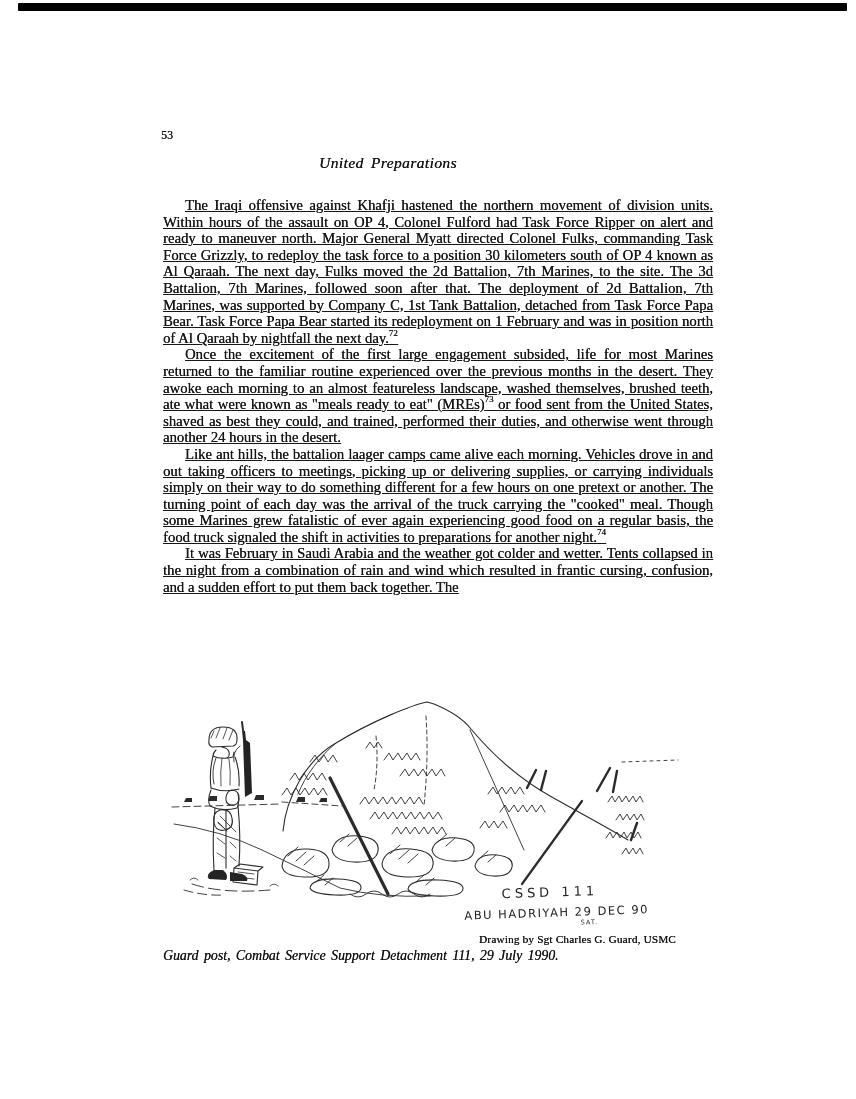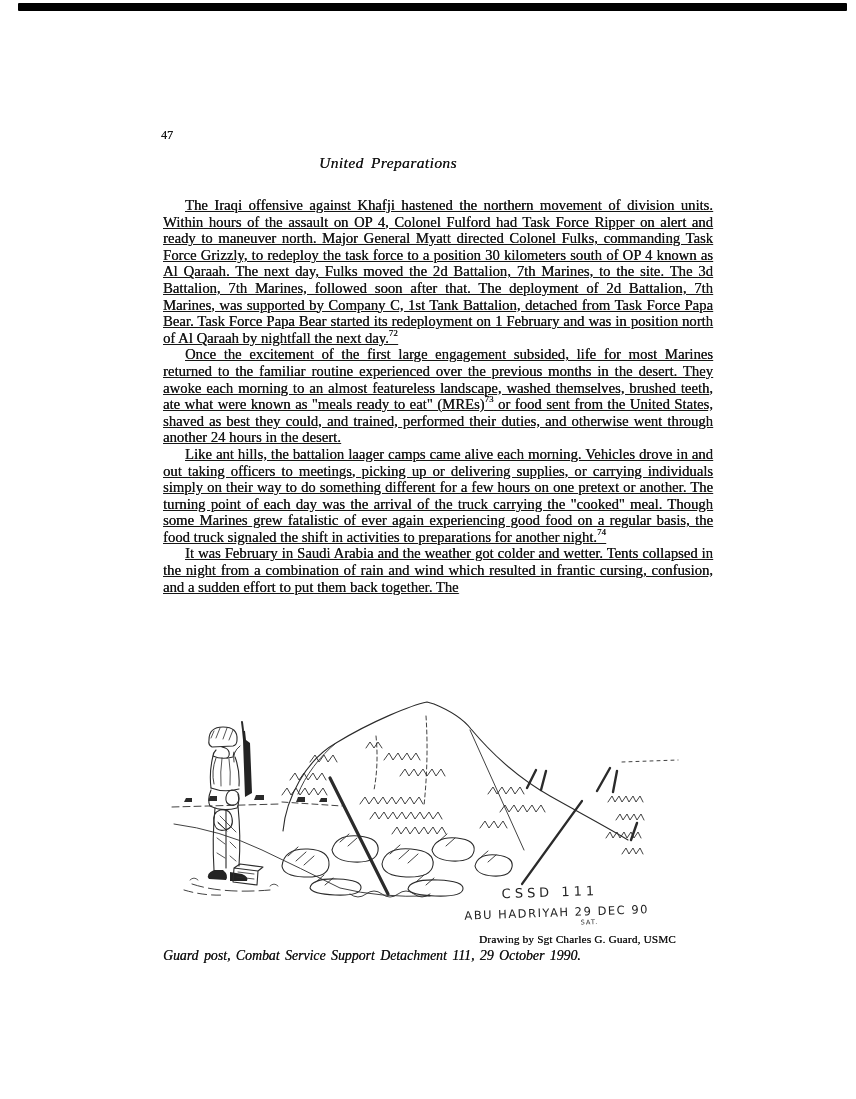"47" span.page-number { text: 47 -> 53 }
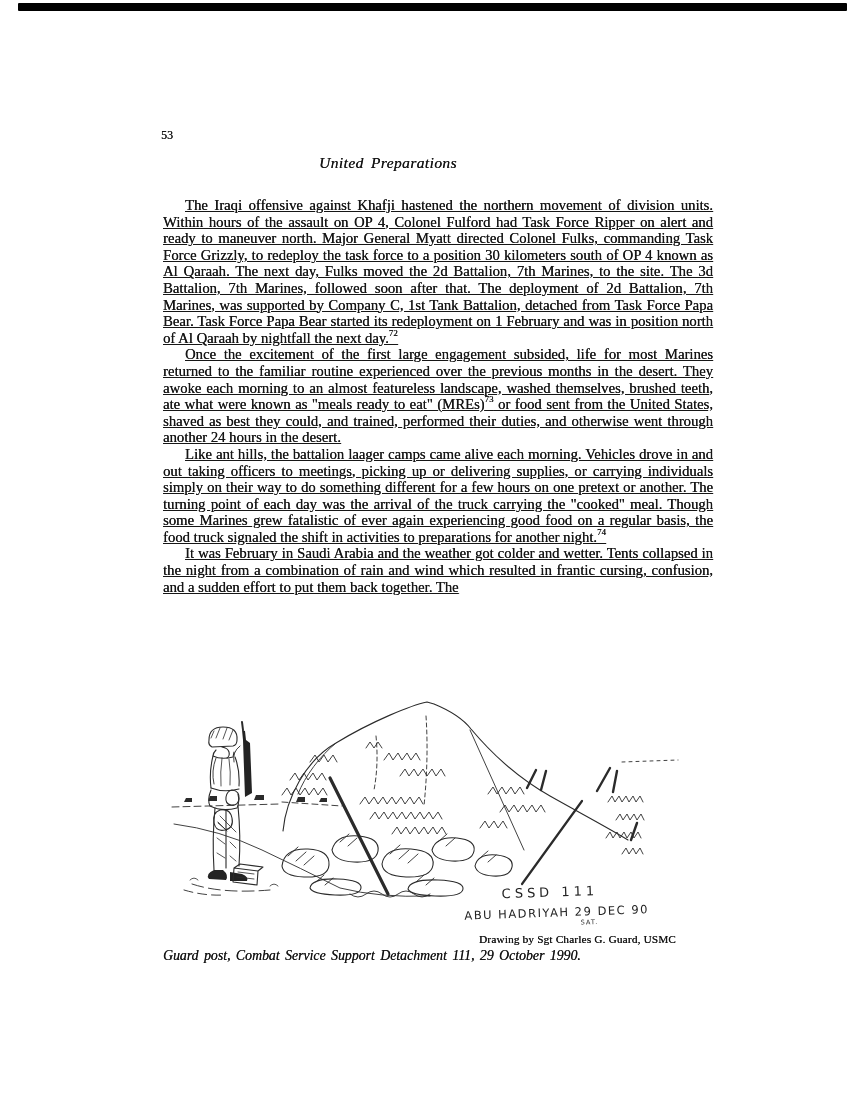"Guard post, Combat Service Support" div.figure-caption { text: October -> July }
